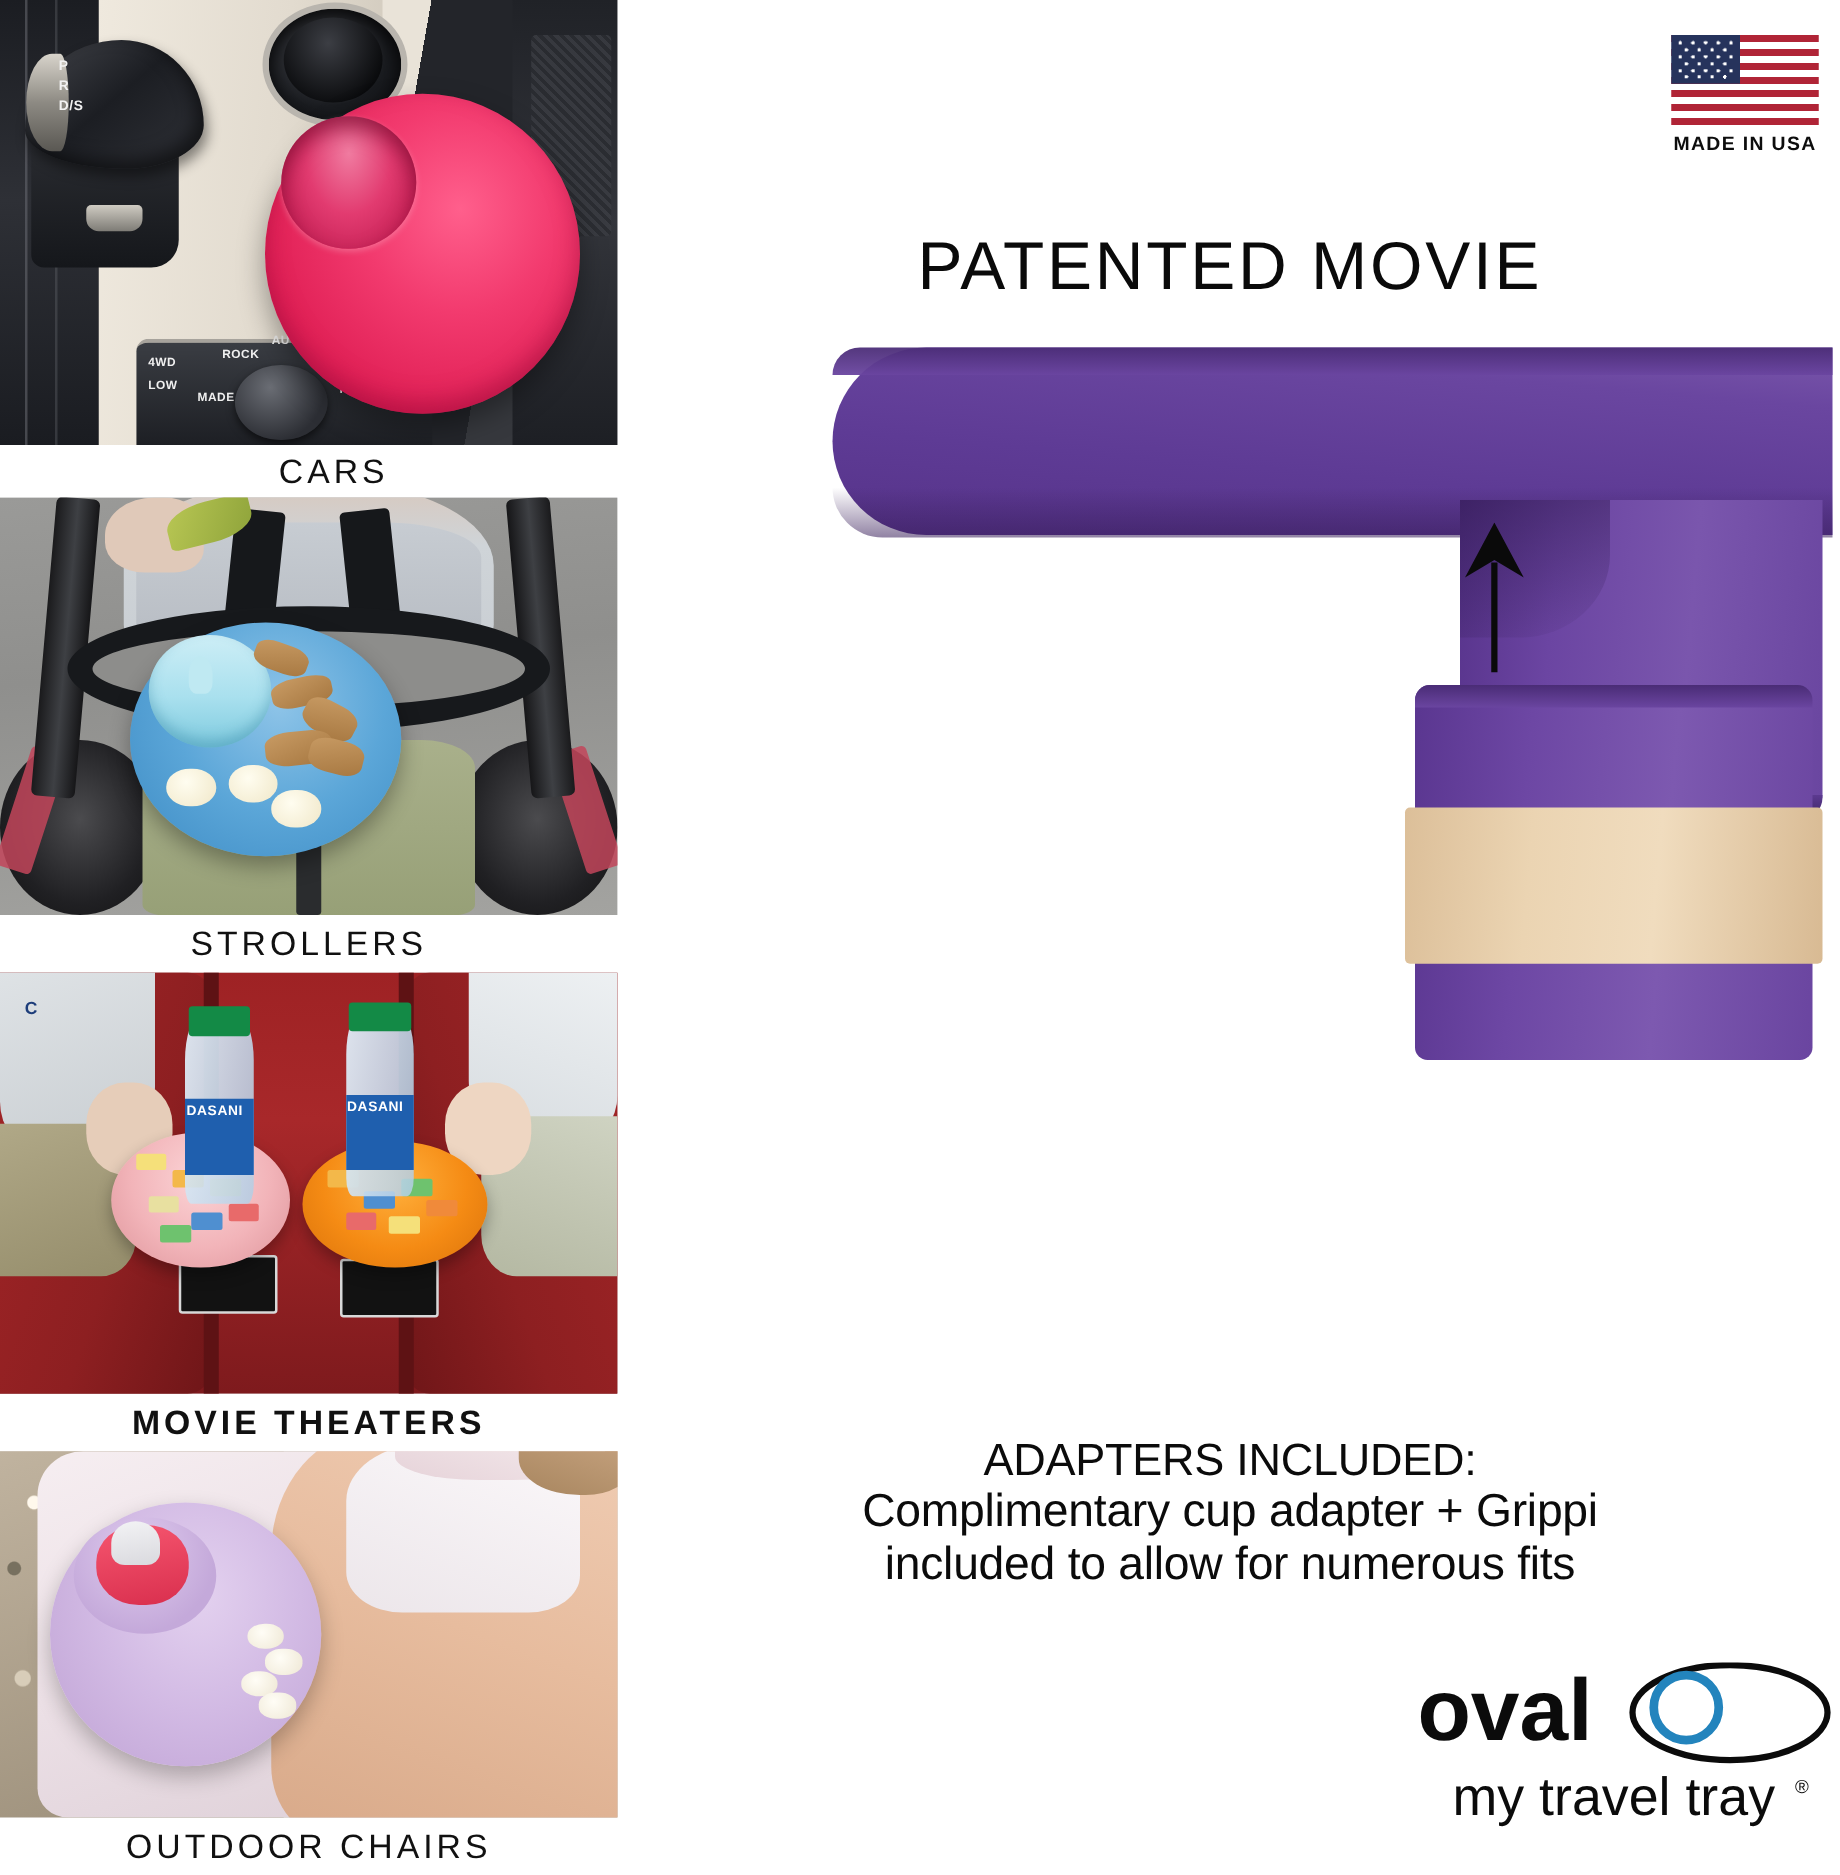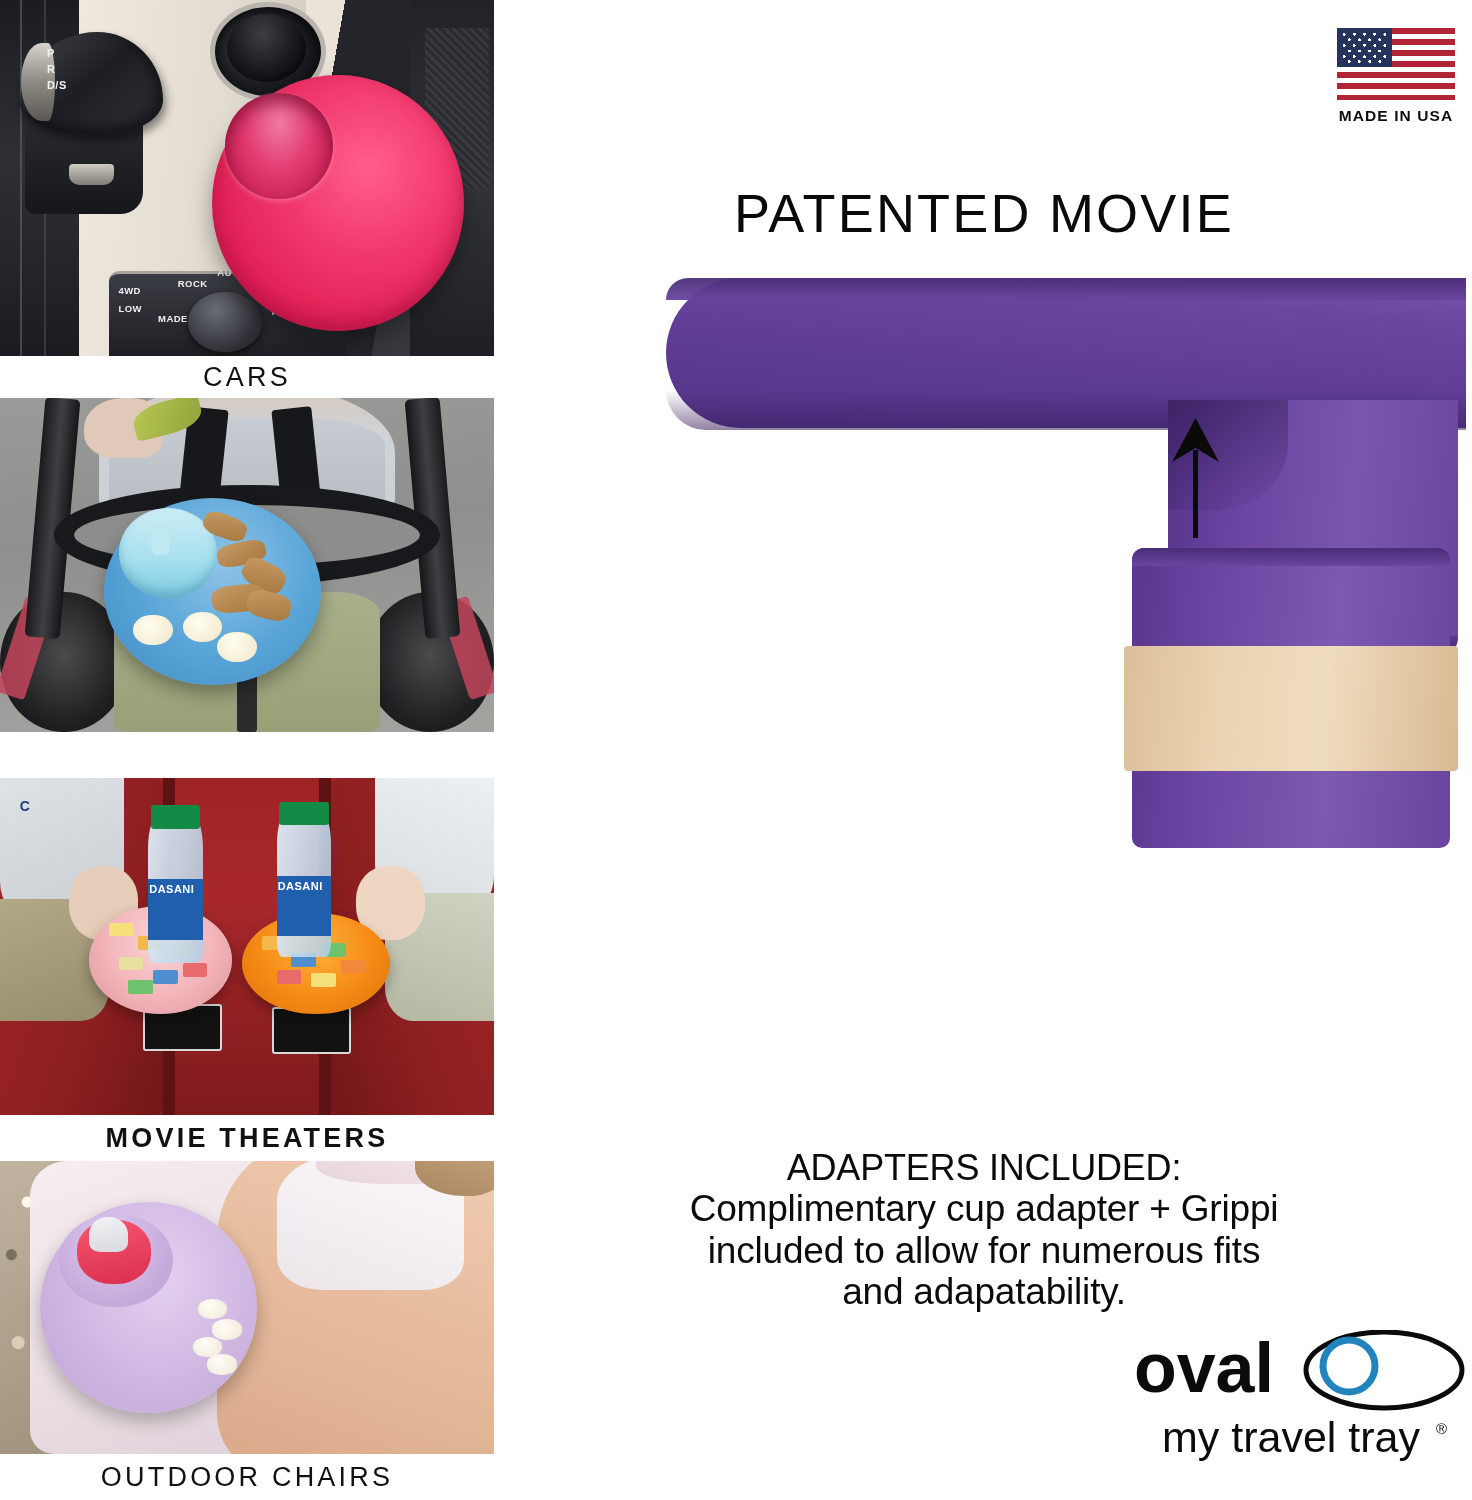"CARS" div.caption { margin-left: none -> 20px }
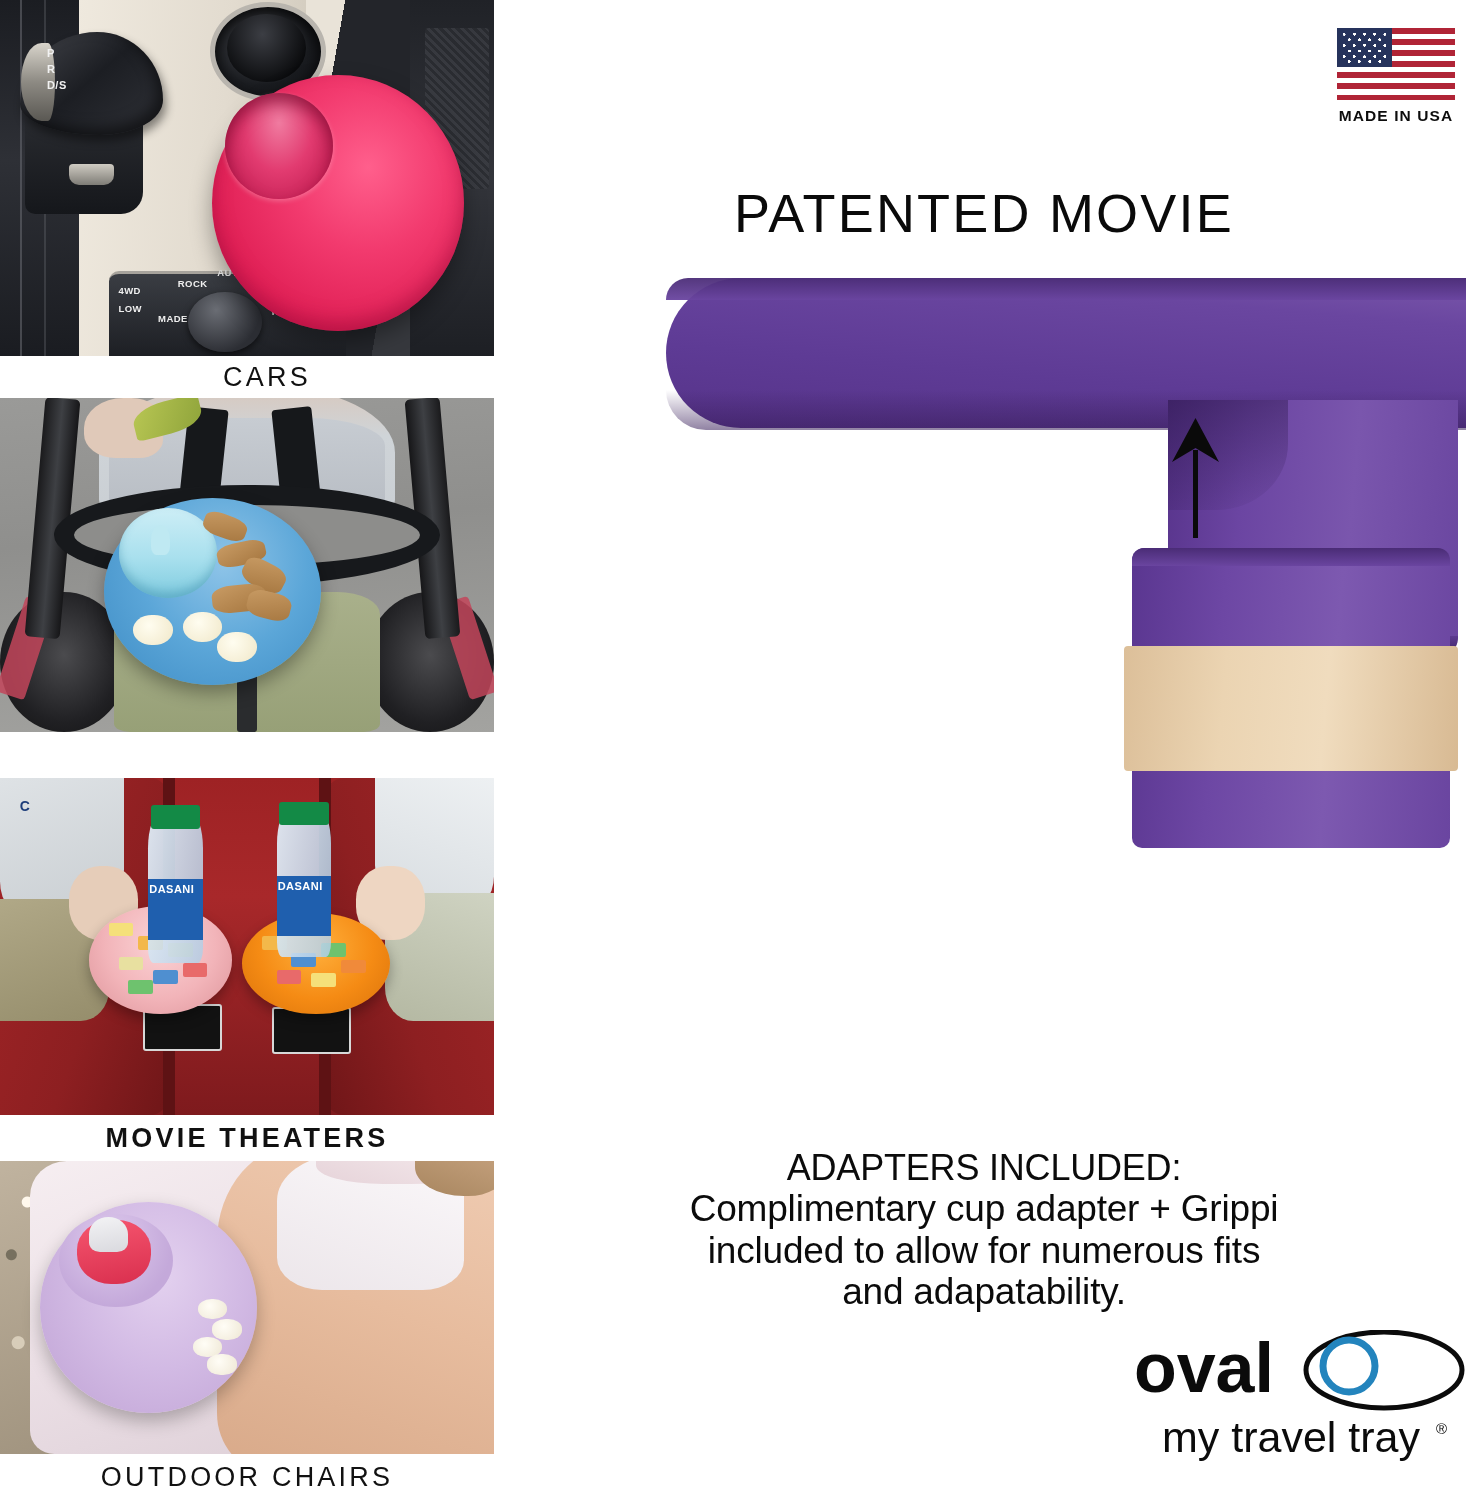"STROLLERS" div.caption { html: none -> <div>STROLLERS</div> }
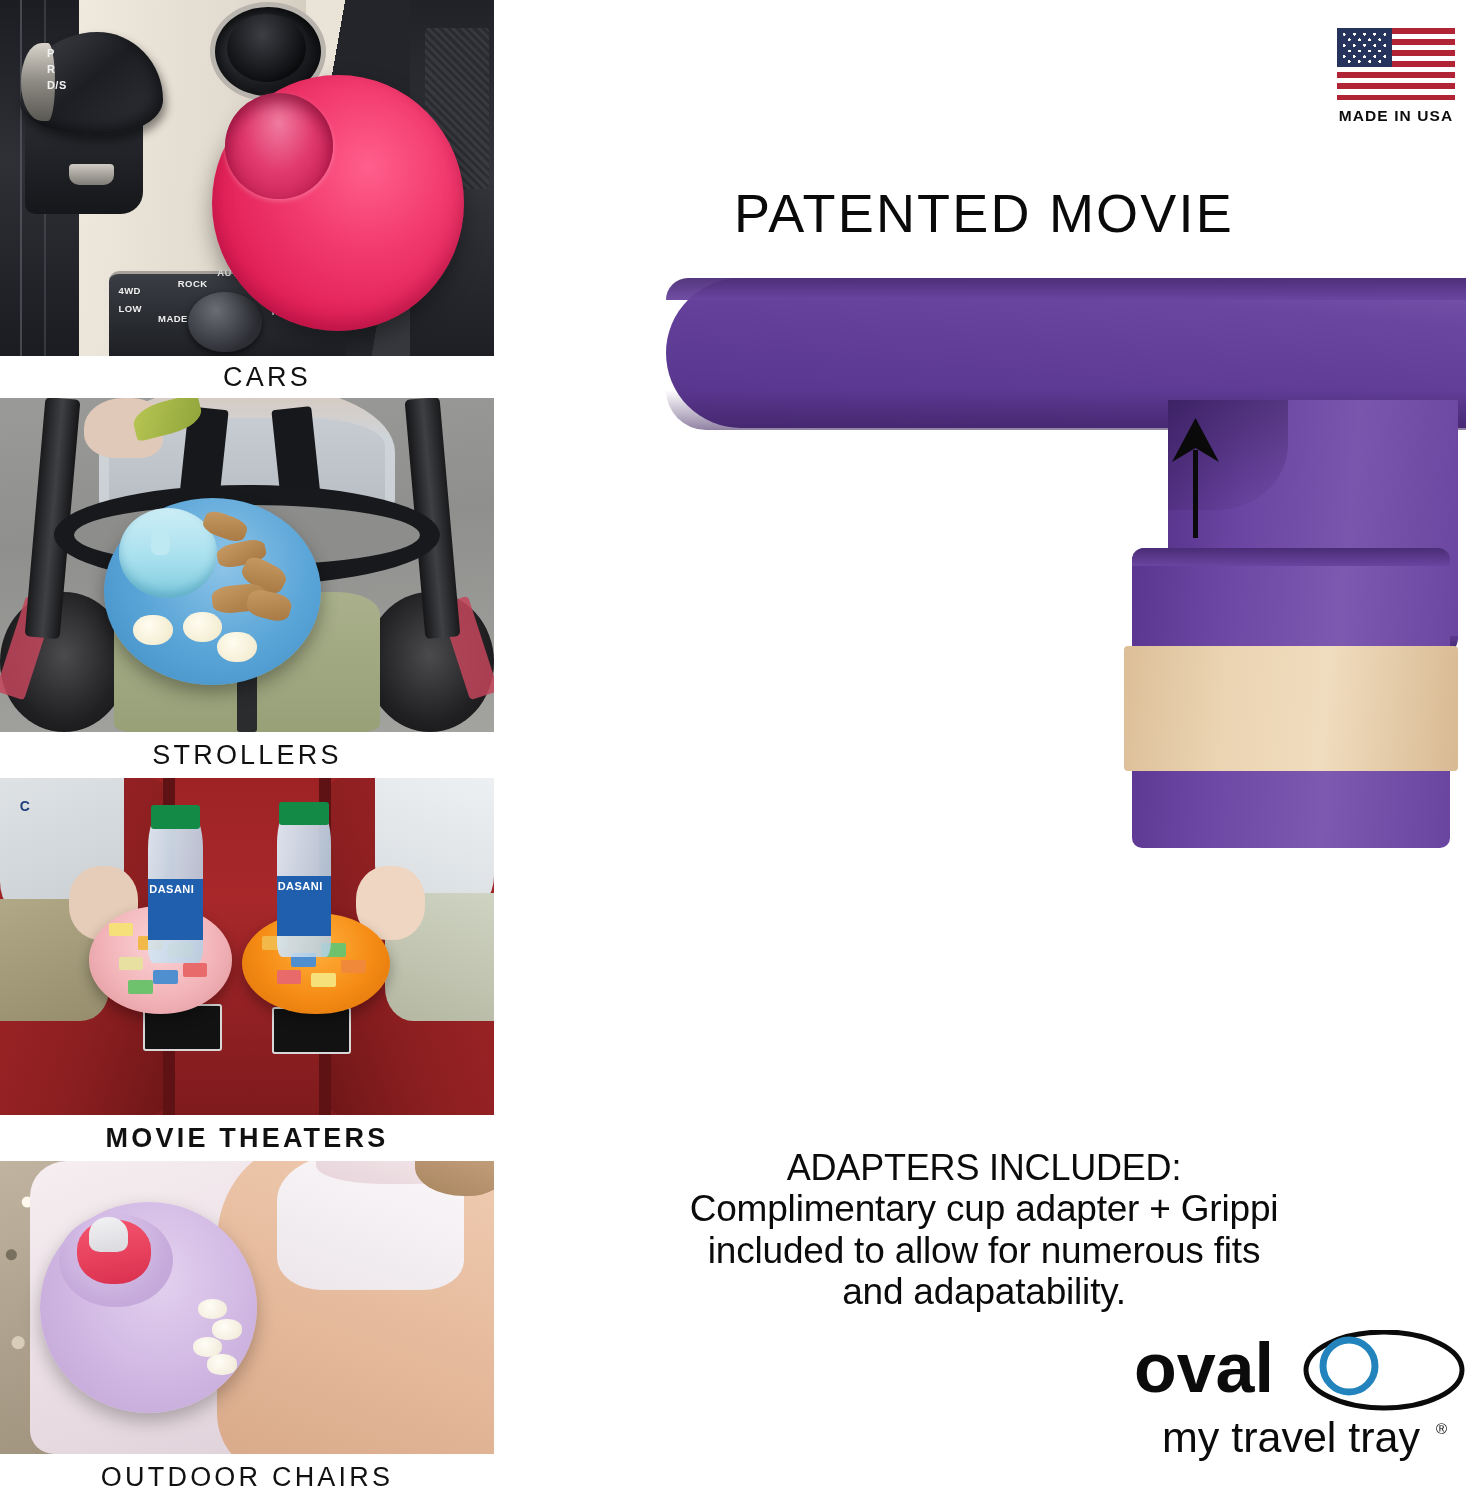"and adapatability." div.line { html: <div>and adapatability.</div> -> none }
